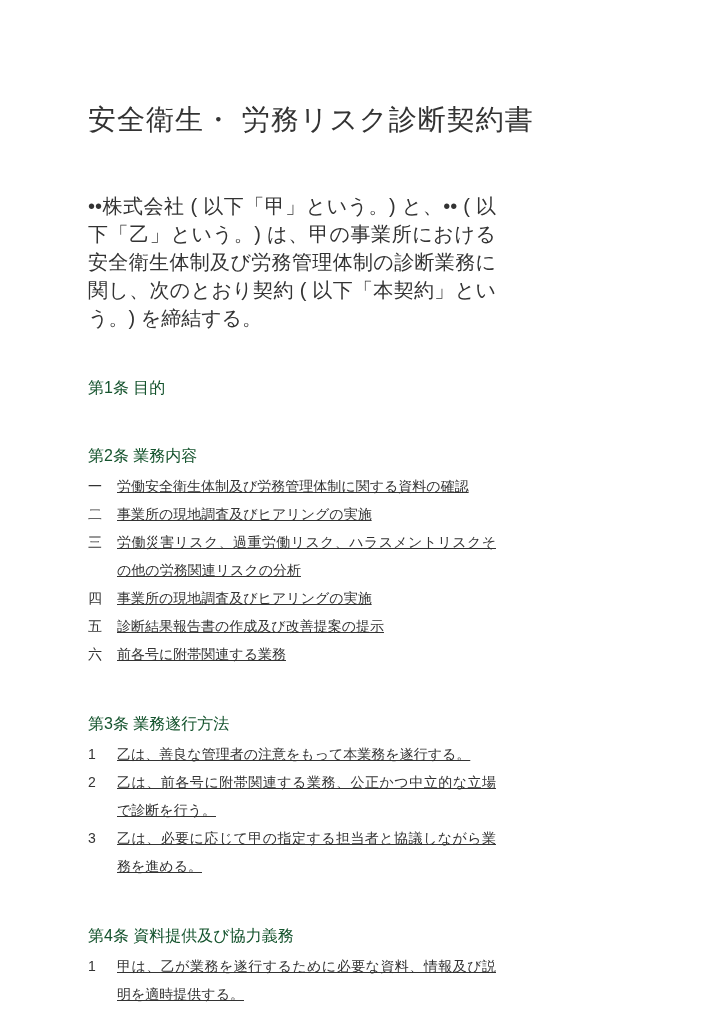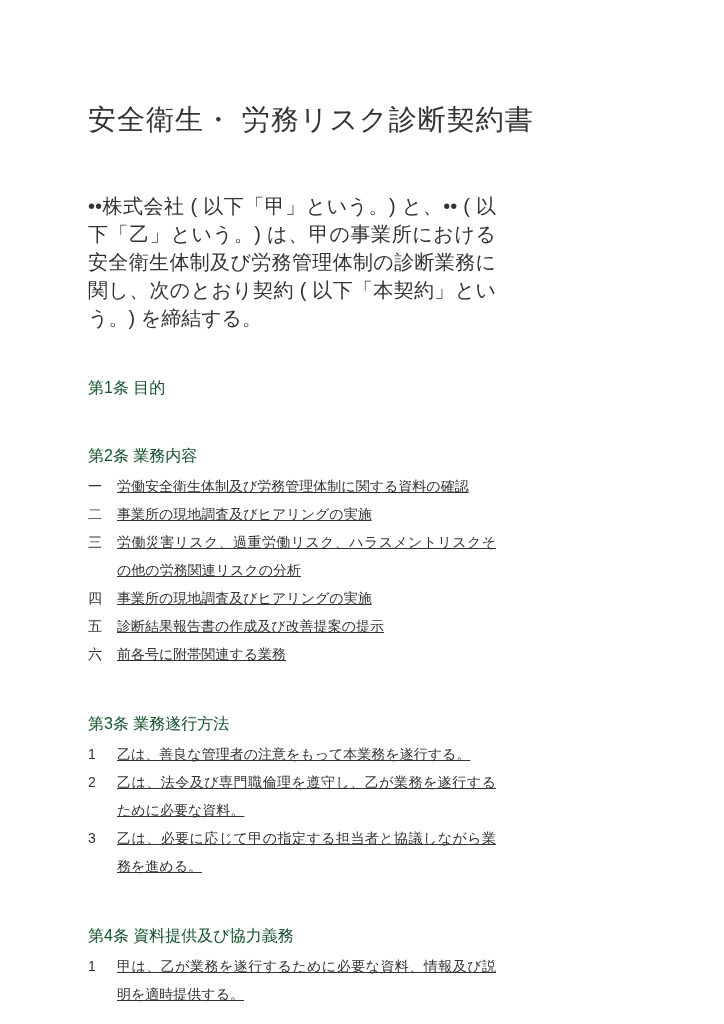"乙は、法令及び専門職倫理を遵守し、乙が業務を遂行するために必要な資料。" span.item-text { text: 法令及び専門職倫理を遵守し、乙が業務を遂行するために必要な資料 -> 前各号に附帯関連する業務、公正かつ中立的な立場で診断を行う }
